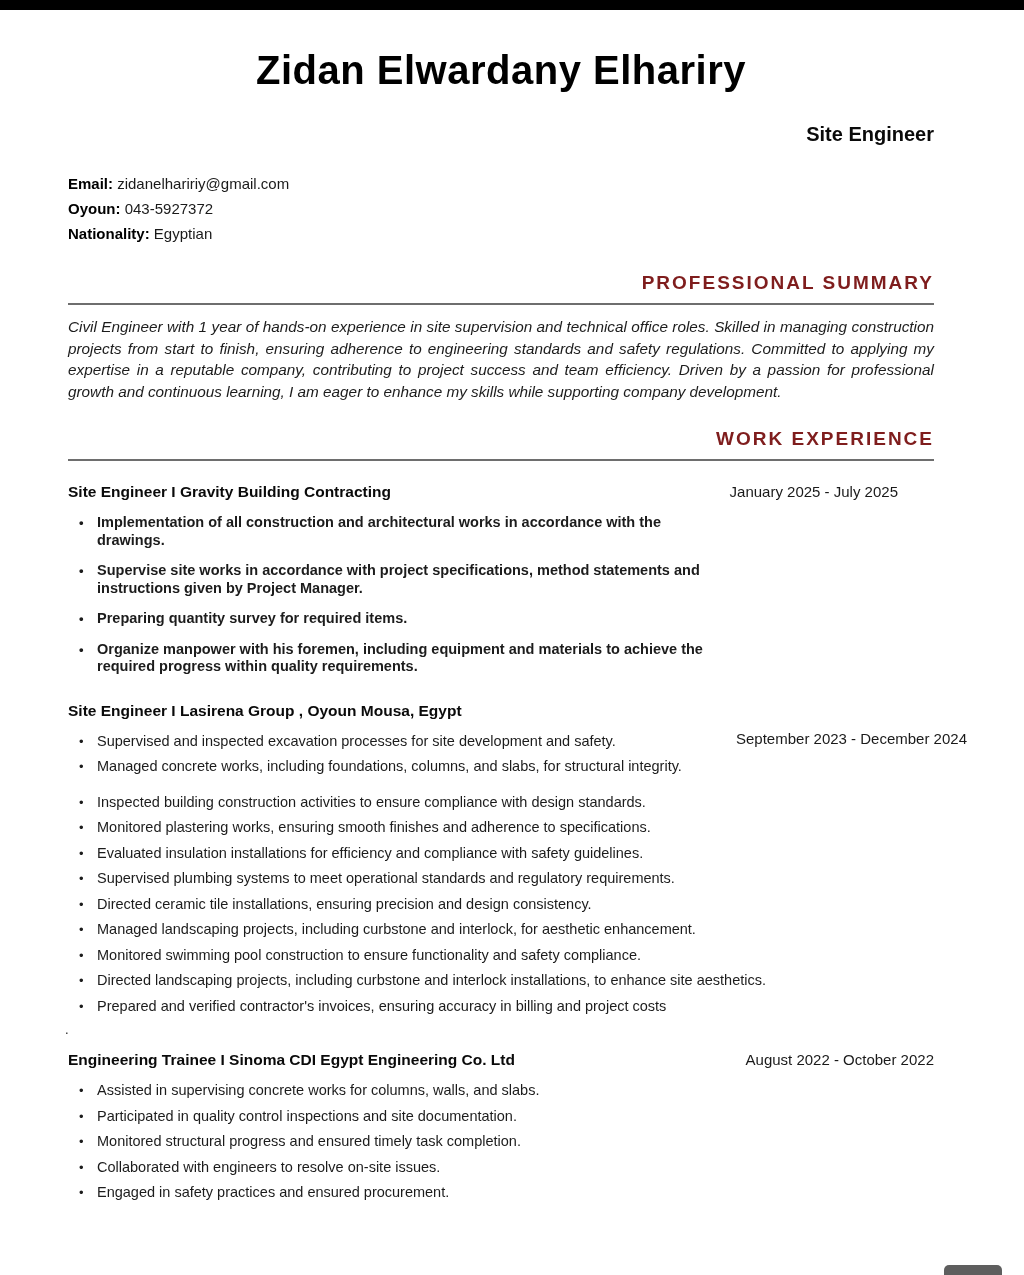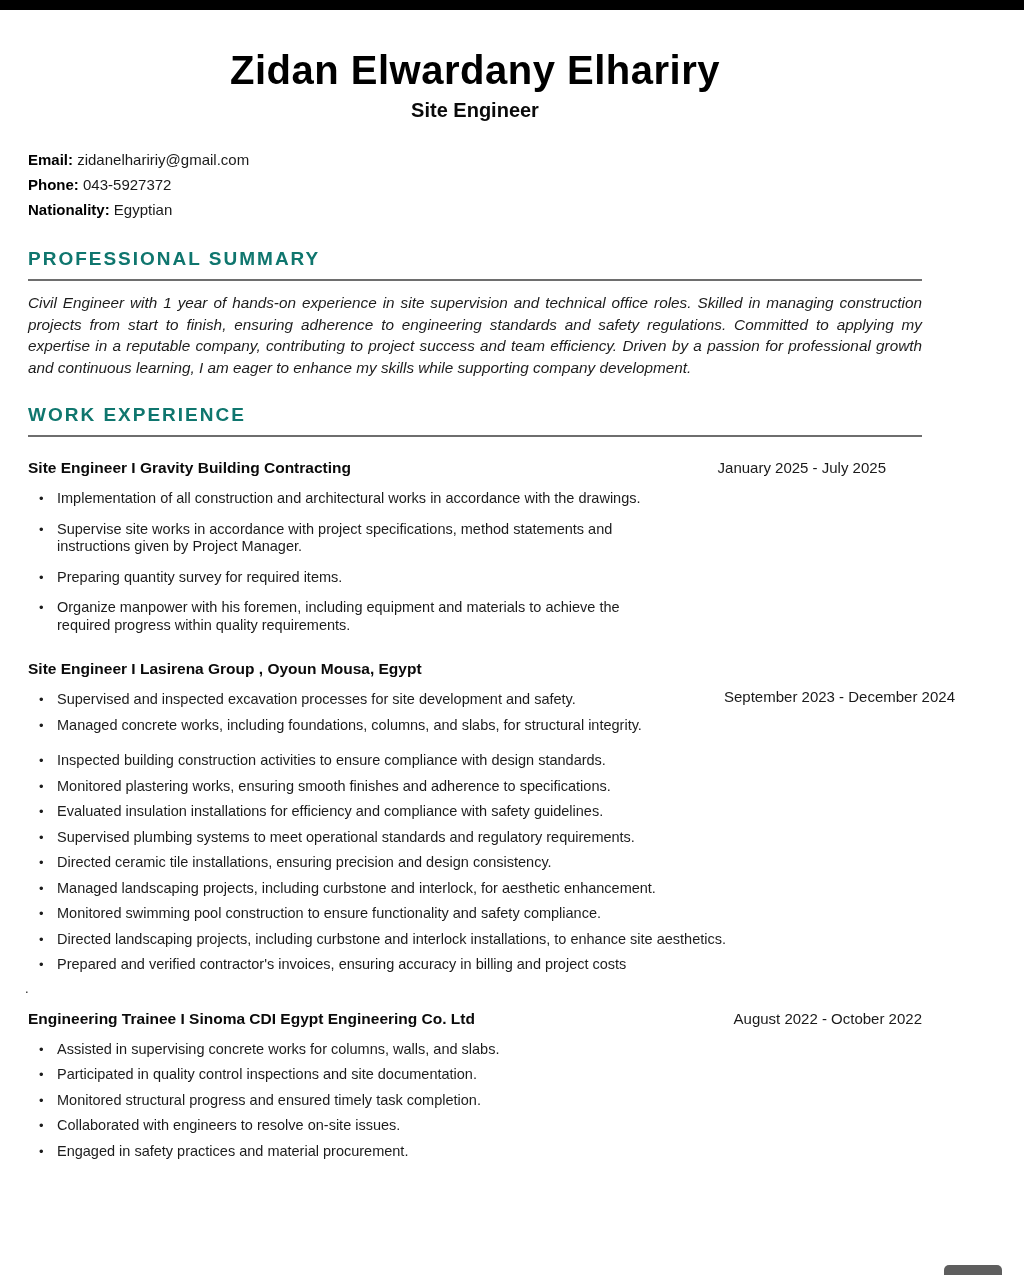"Zidan Elwardany Elhariry" .page { left: 0 -> 12px; padding: 36px 62px 0 28px -> 36px 62px 0 56px }
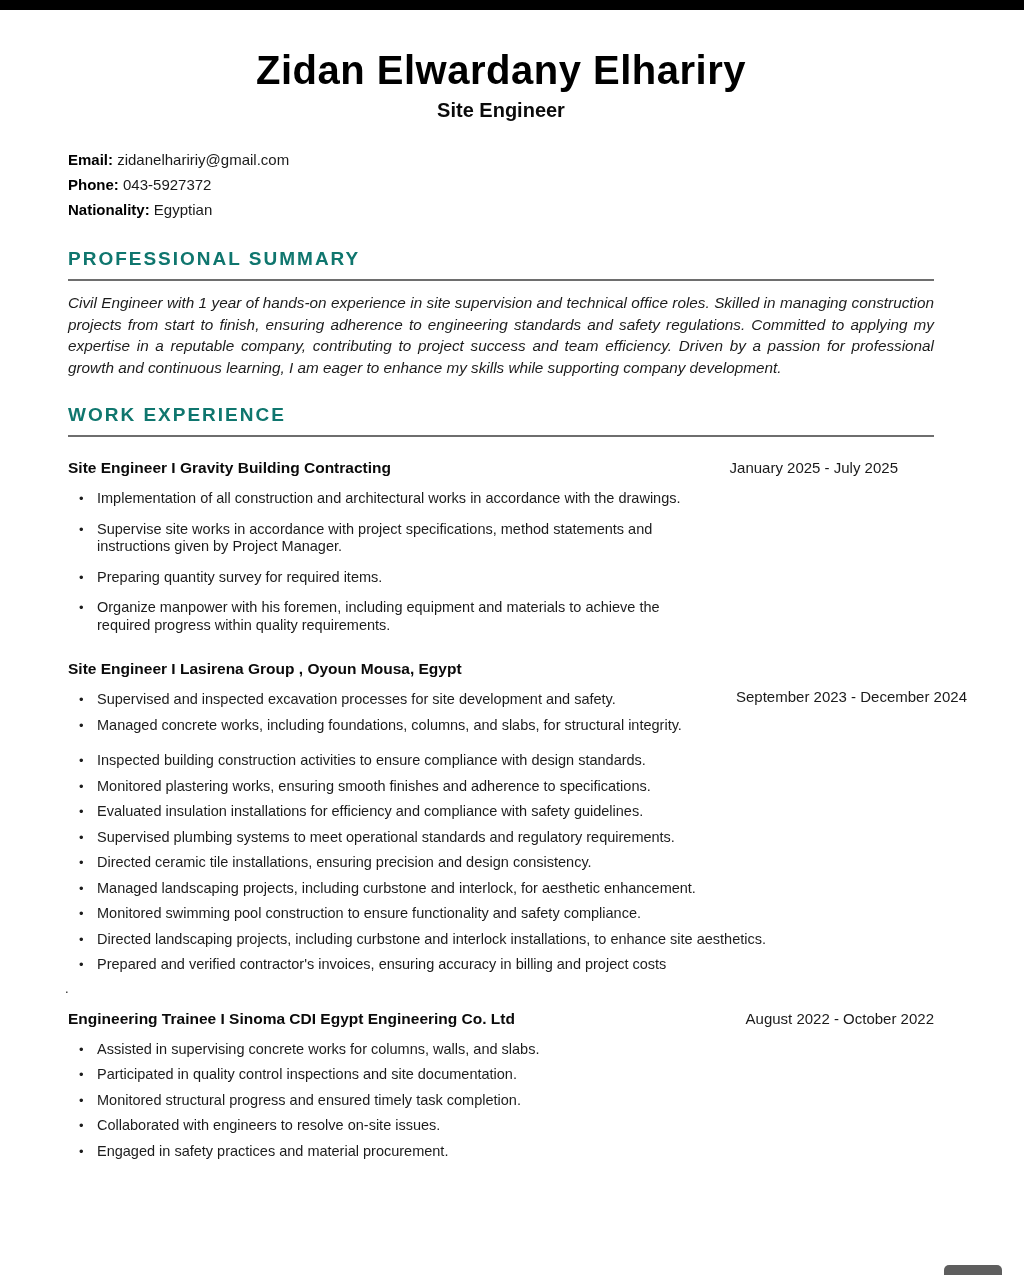"Site Engineer" .role { margin-top: 5px -> 29px; text-align: center -> right }
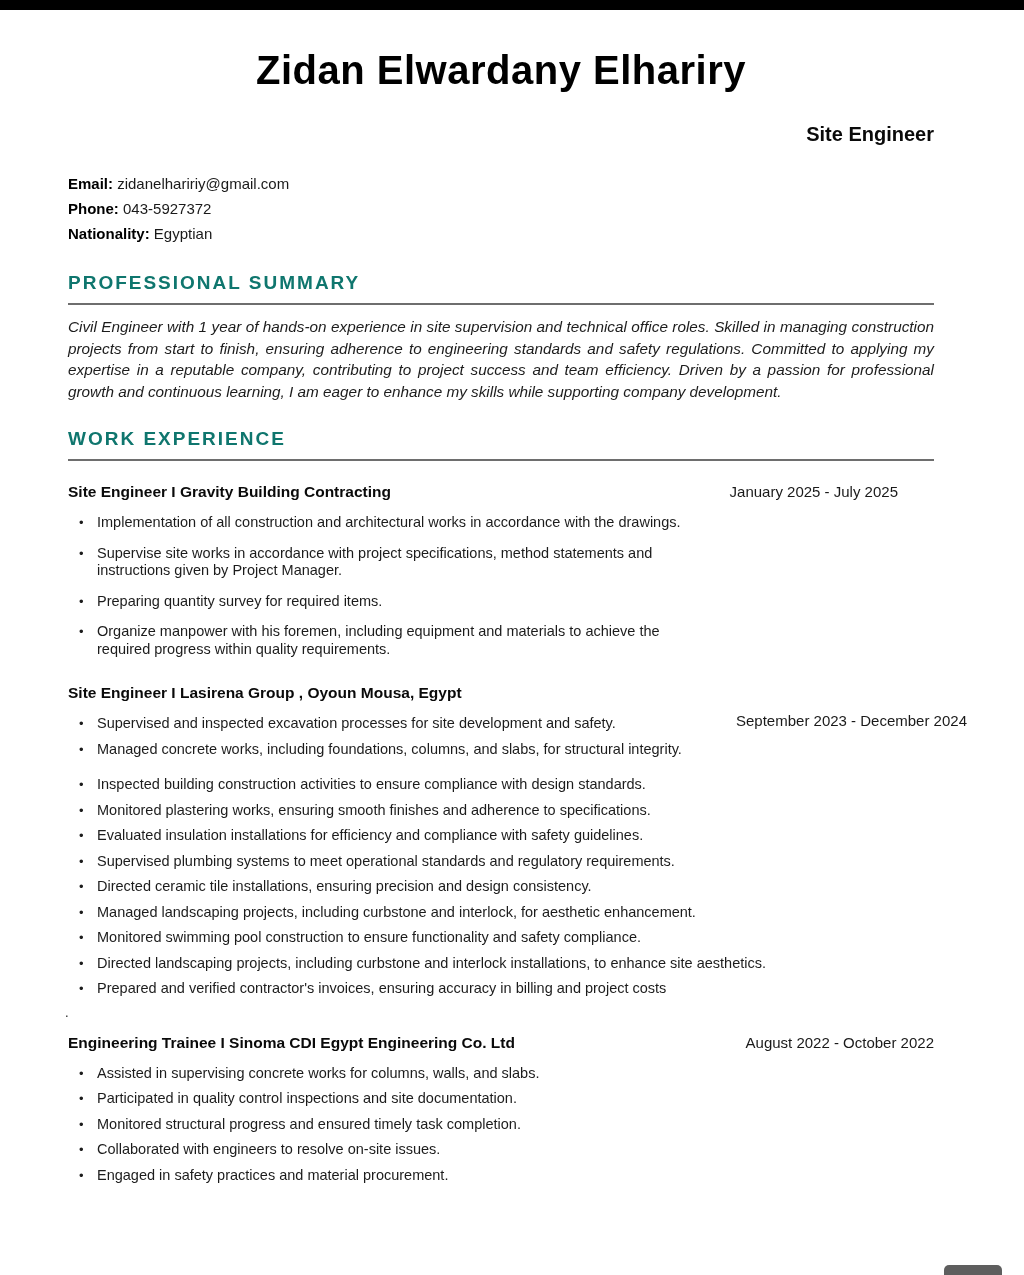"Phone:" span.lbl { text: Phone -> Oyoun }
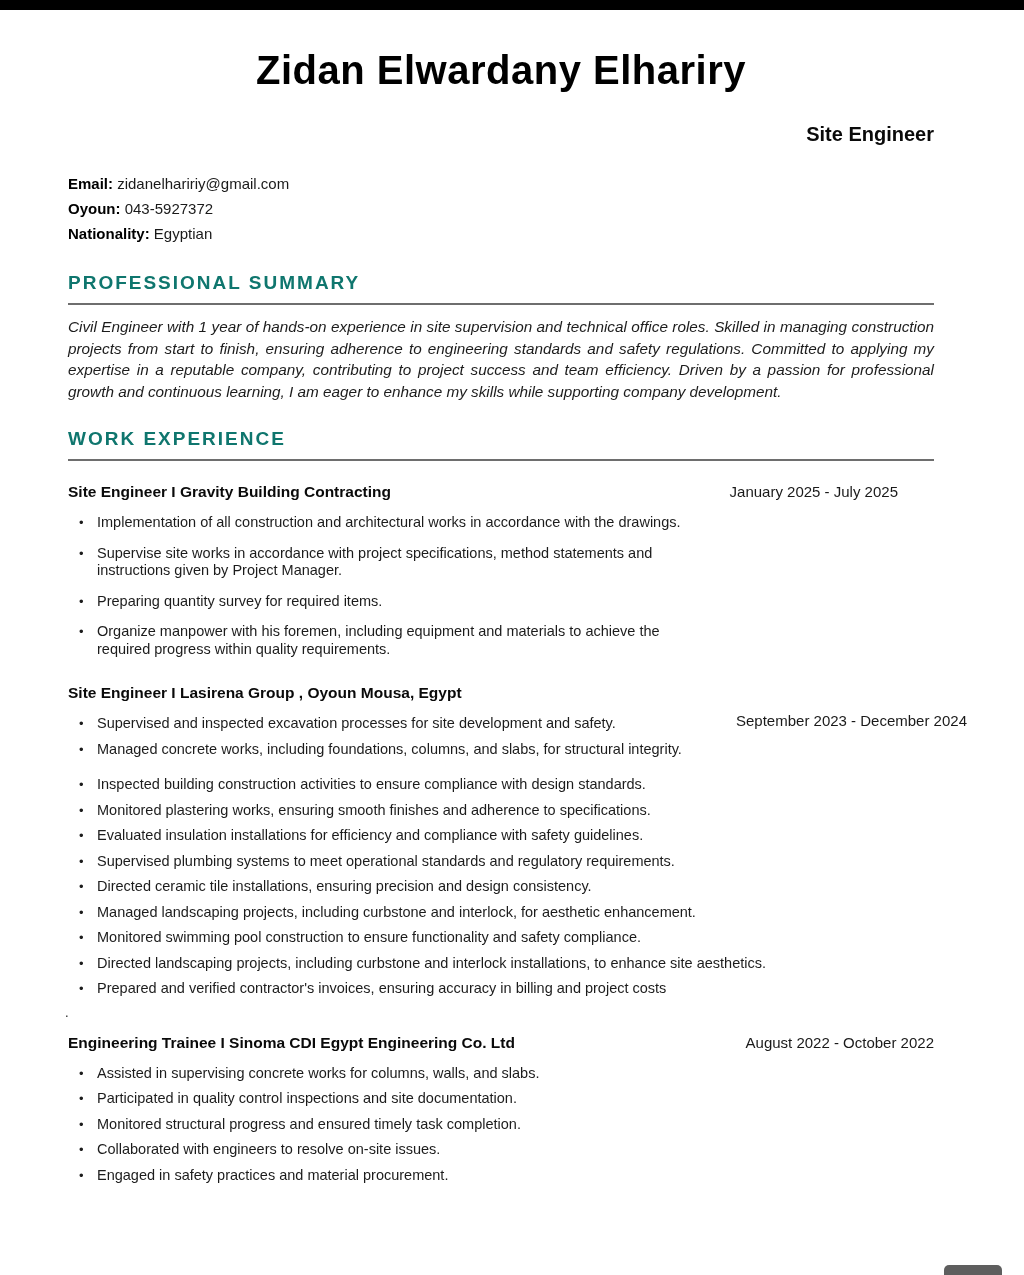"PROFESSIONAL SUMMARY" .section-heading { color: #0f766e -> #7f1d1d; text-align: left -> right }
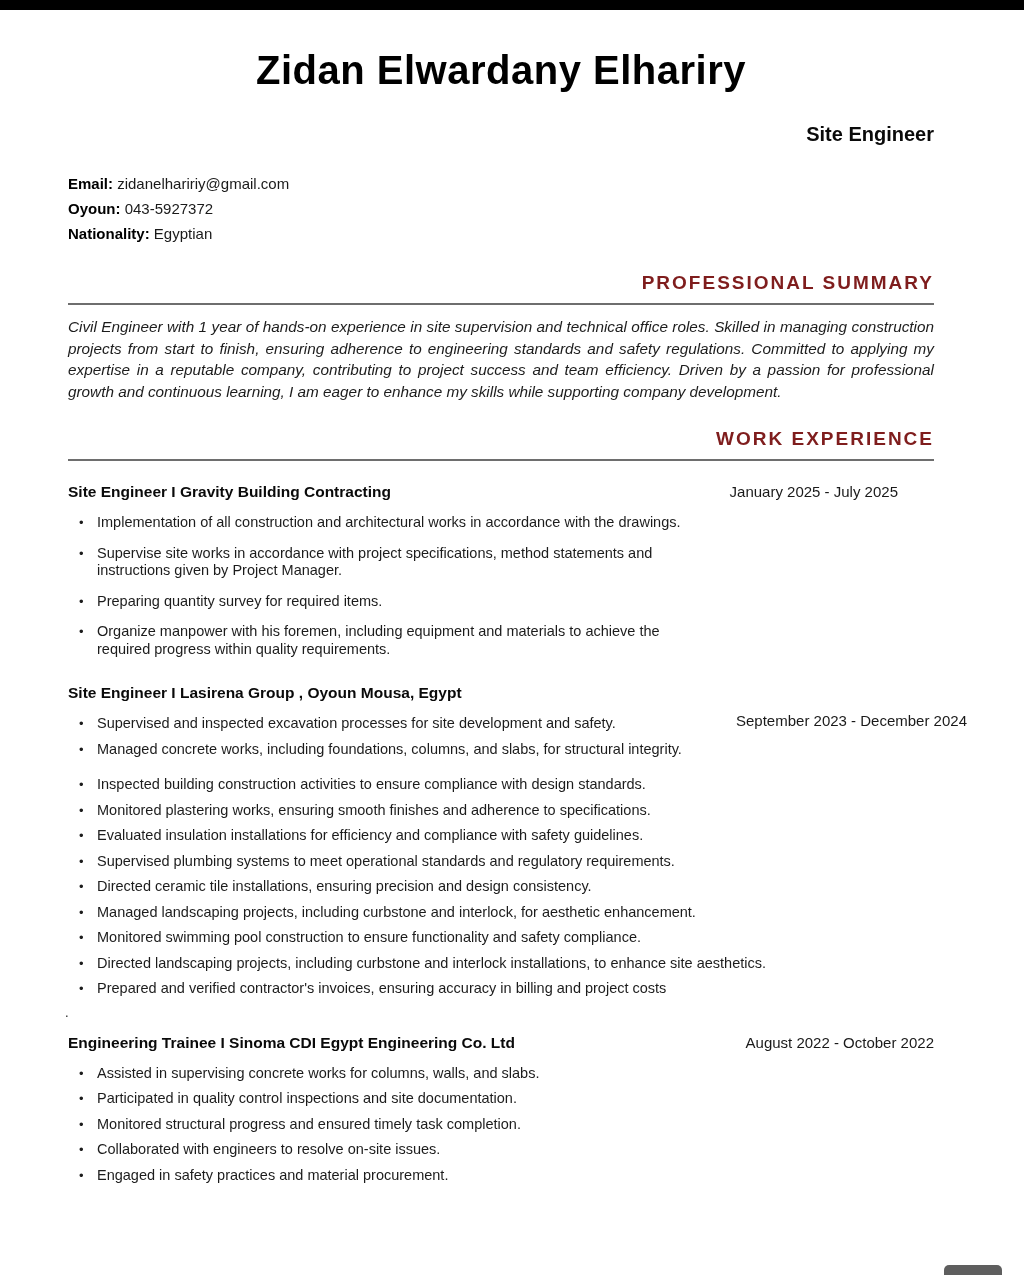"Implementation of all construction and" .job-1 ul.bullets li { font-weight: none -> bold }
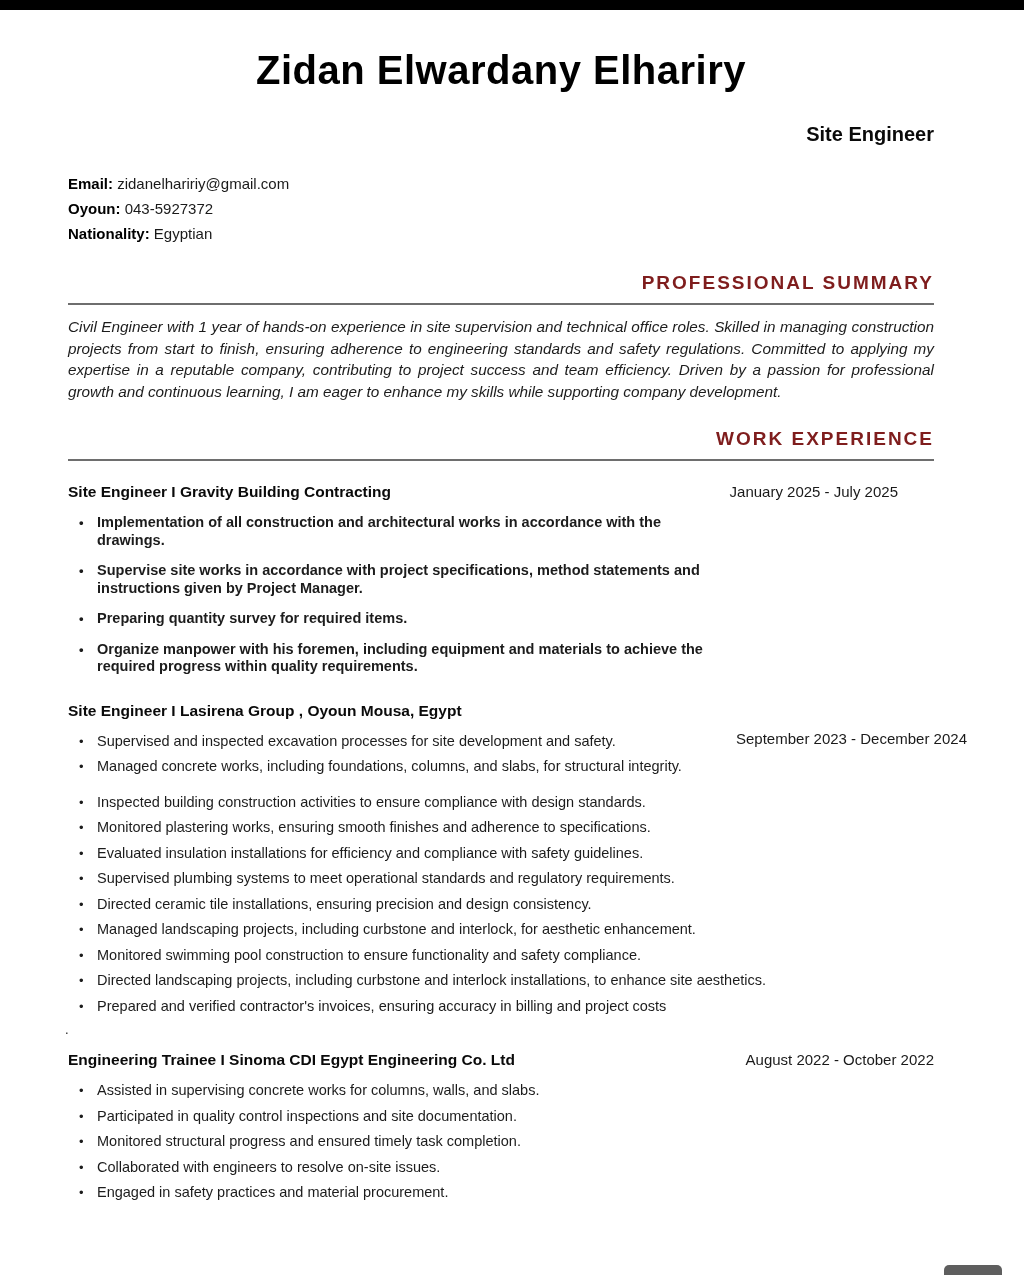"Engaged in safety practices and" li { text: material -> ensured }
